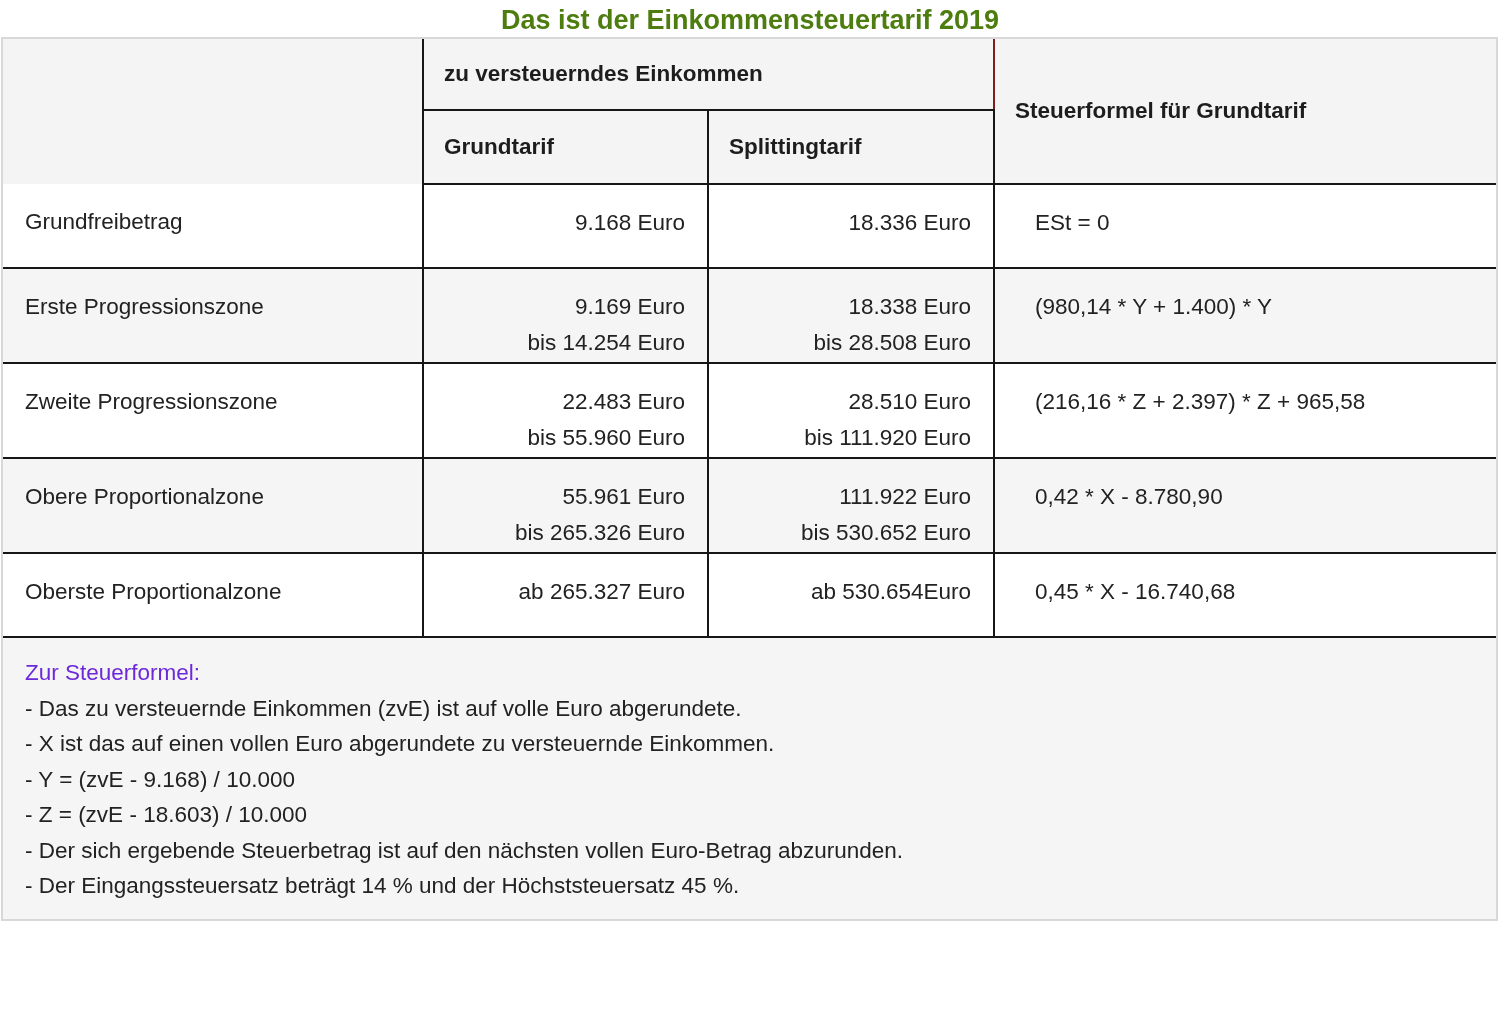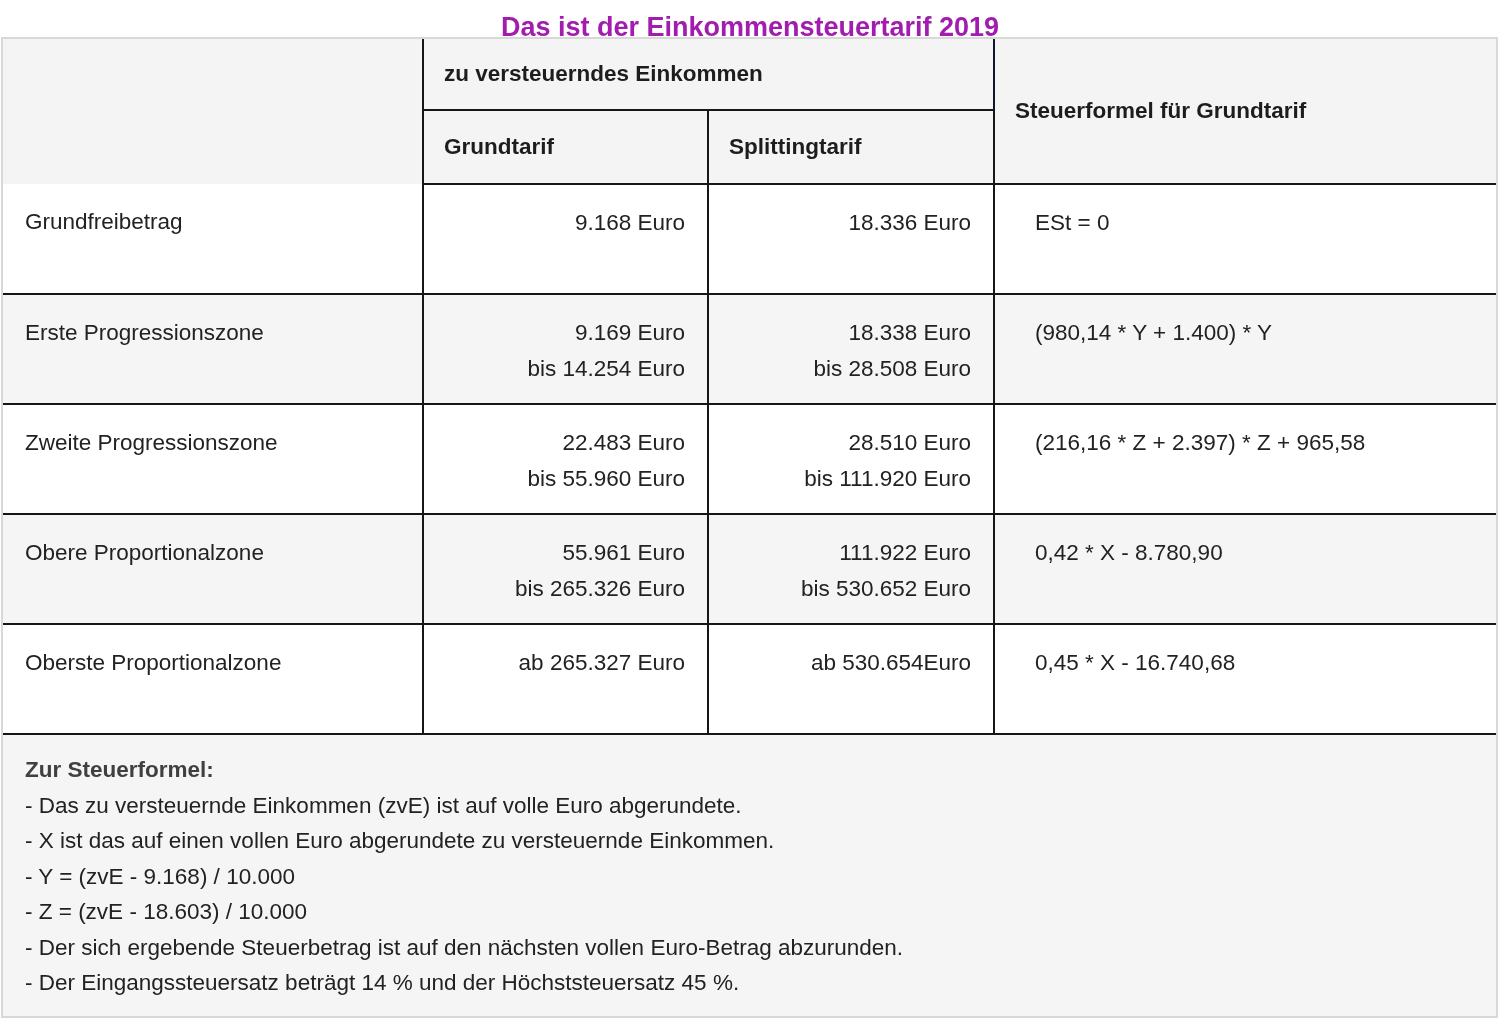"Das ist der Einkommensteuertarif 2019" .page-title { color: #a21caf -> #4d7c0f; padding-top: 11px -> 4px }
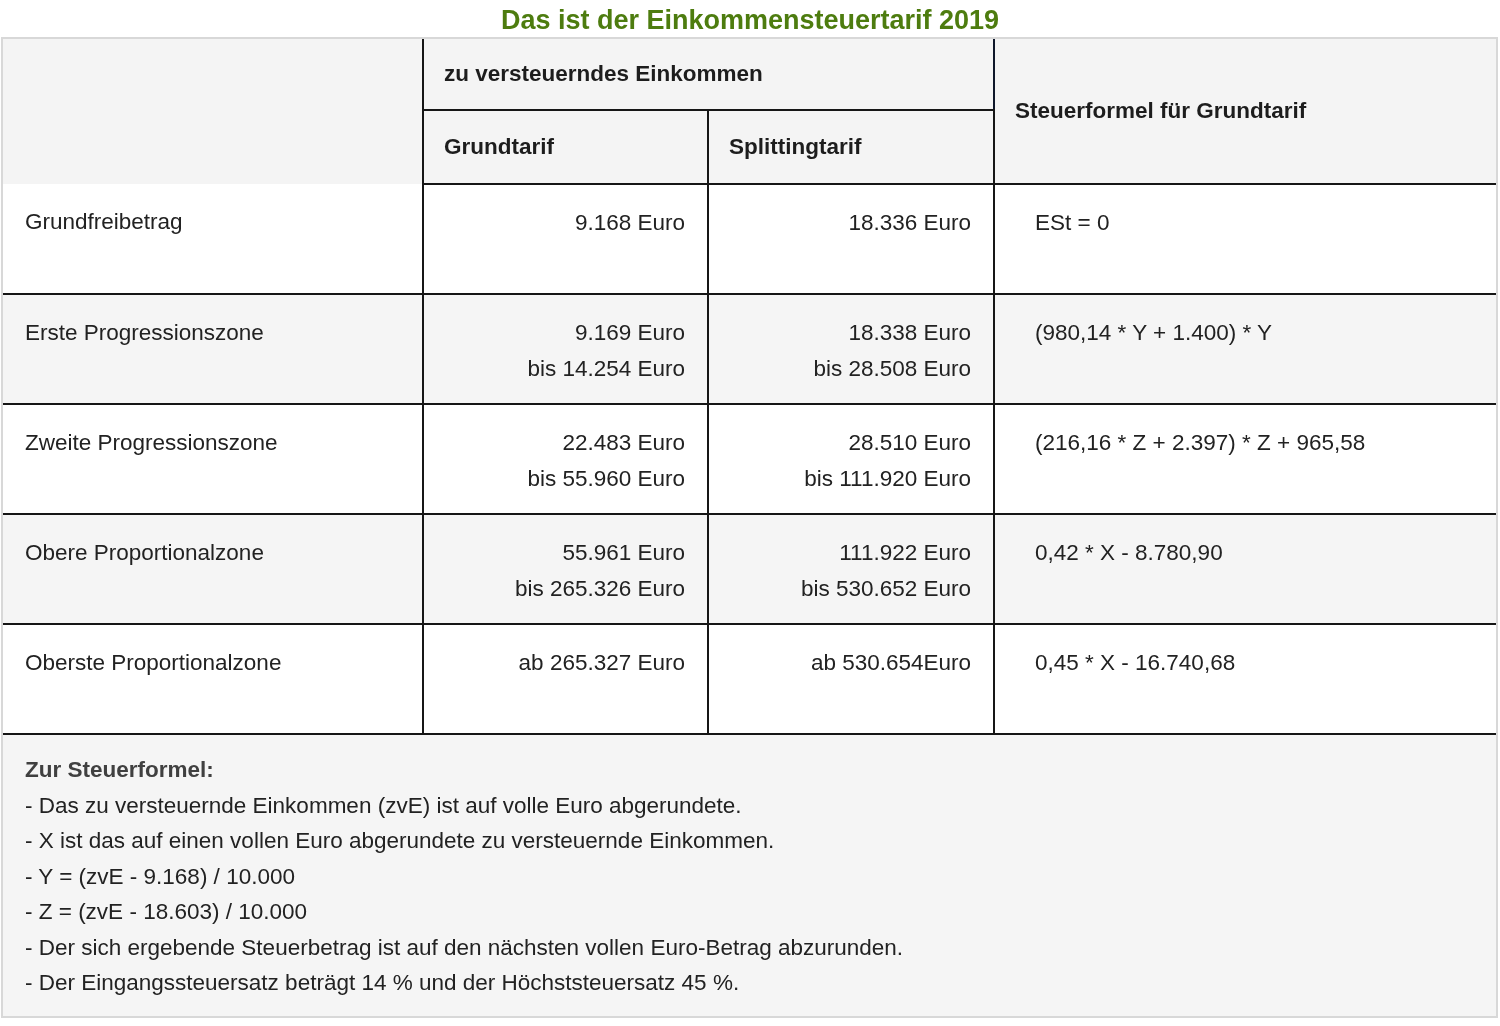"zu versteuerndes Einkommen" th.h-income { border-right: 2px solid #0f172a -> 2px solid #7f1d1d }
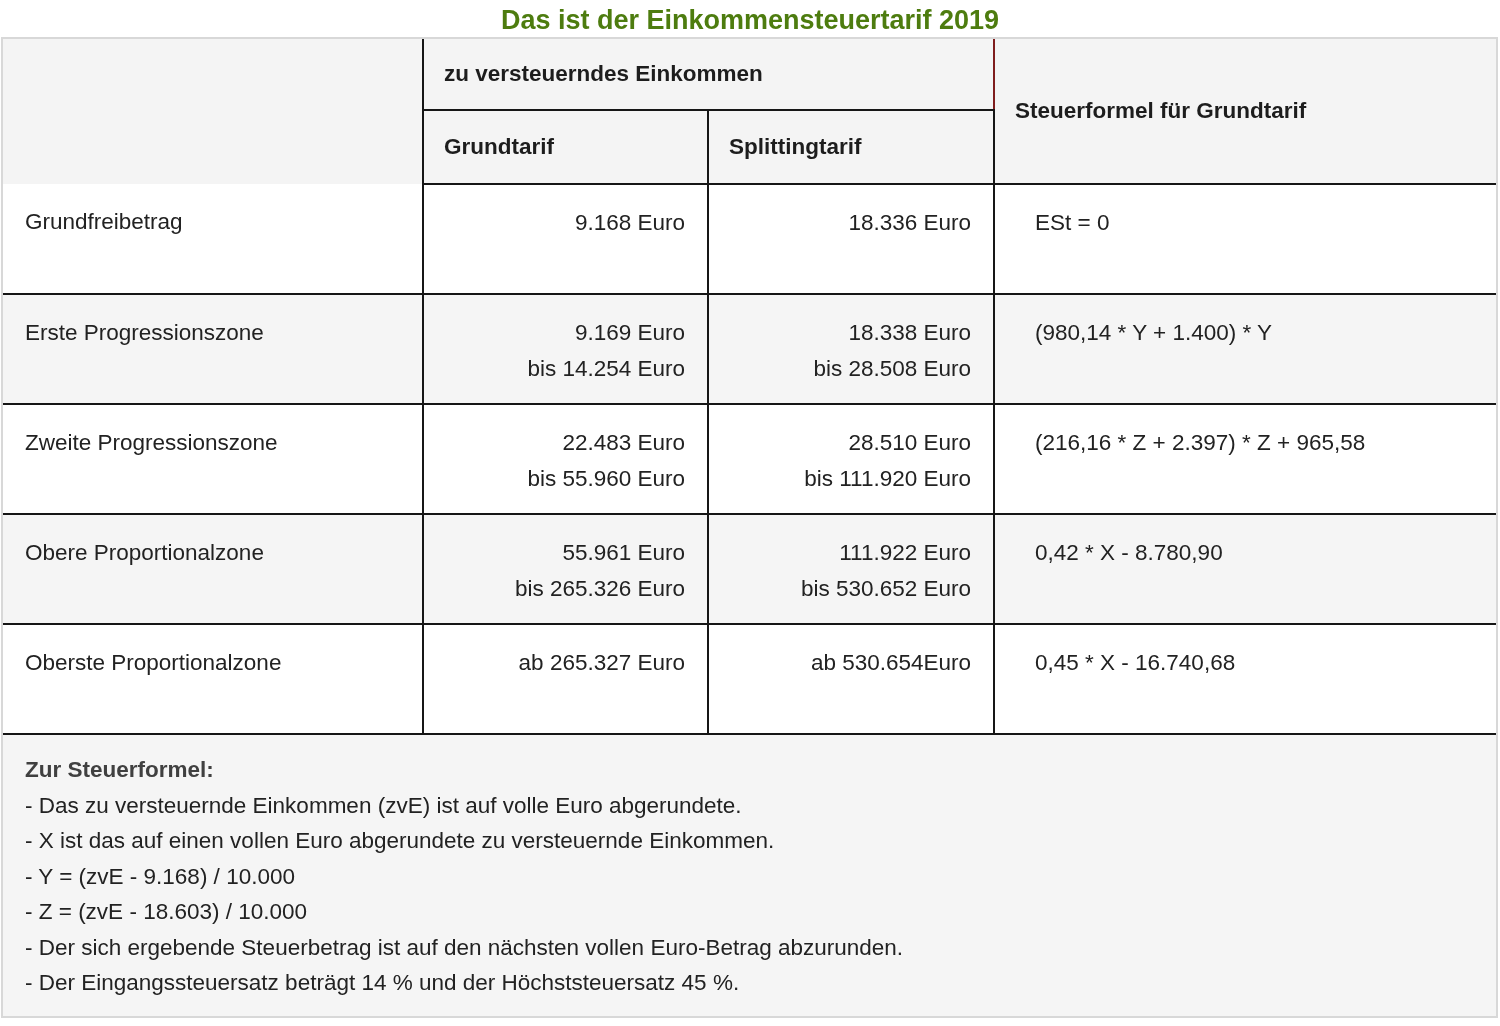"Grundfreibetrag" tbody tr { height: 110px -> 84px }
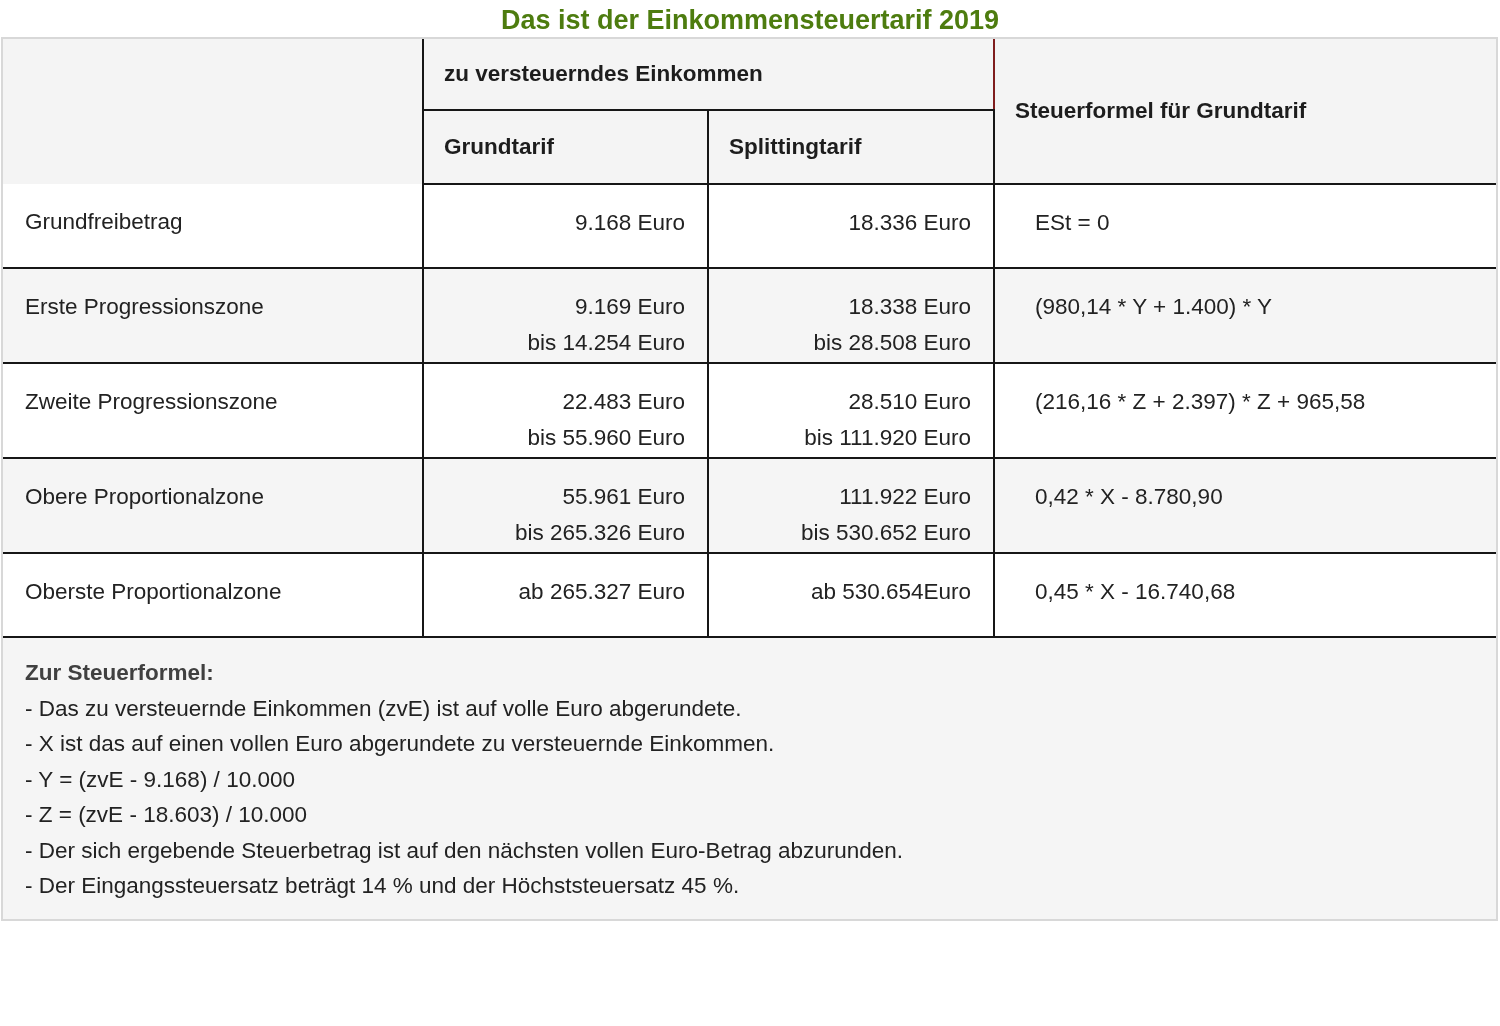"Zur Steuerformel:" .footnote .fn-title { color: #404040 -> #6d28d9; font-weight: 700 -> 400 }
